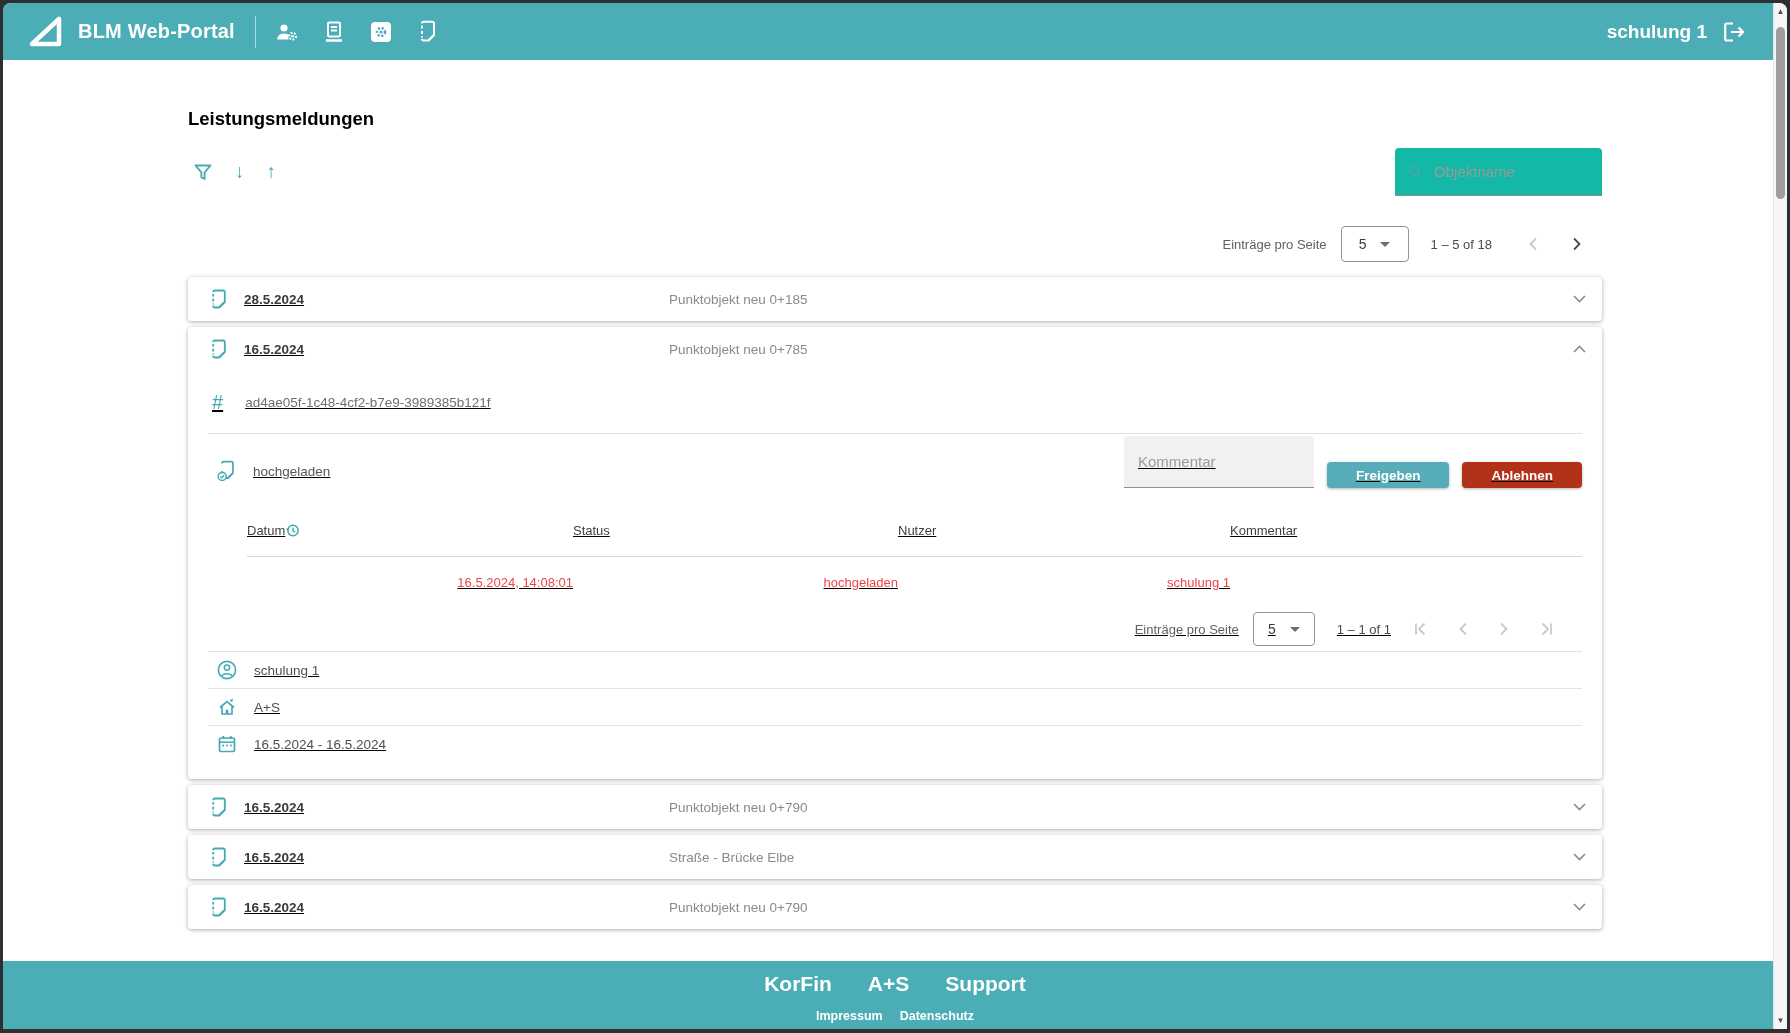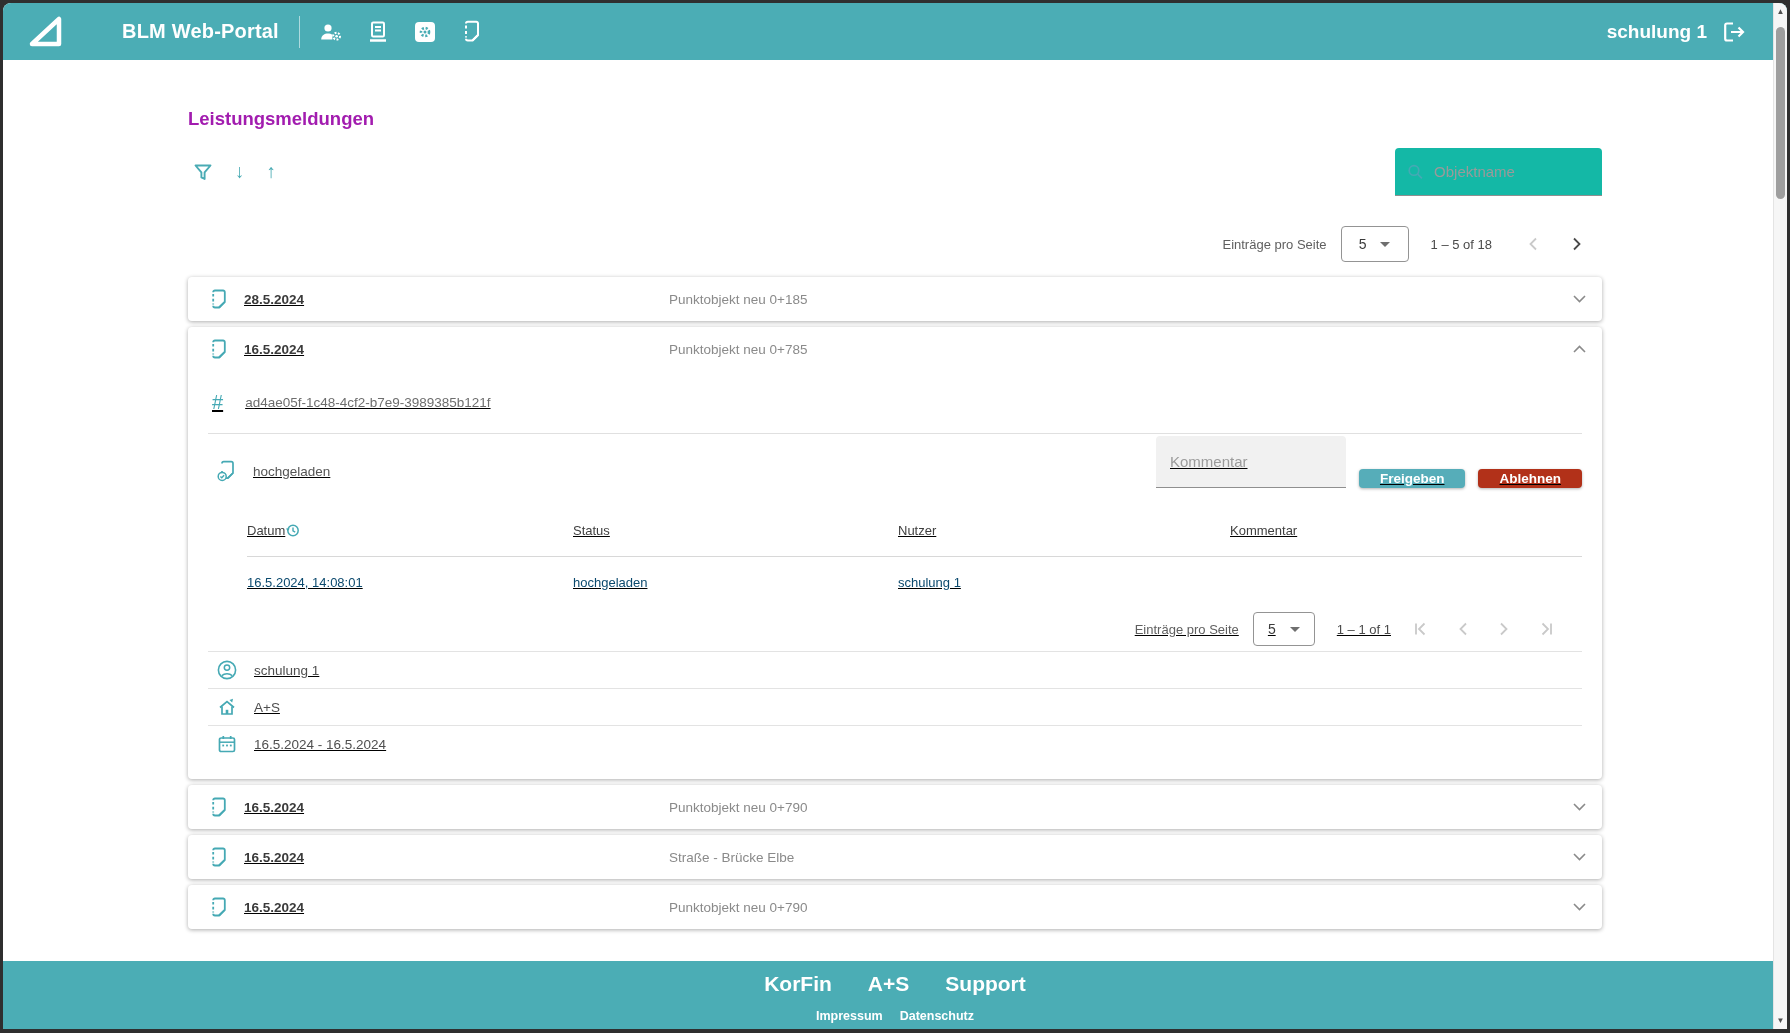"BLM Web-Portal" .brand-title { margin-left: 44px -> none }
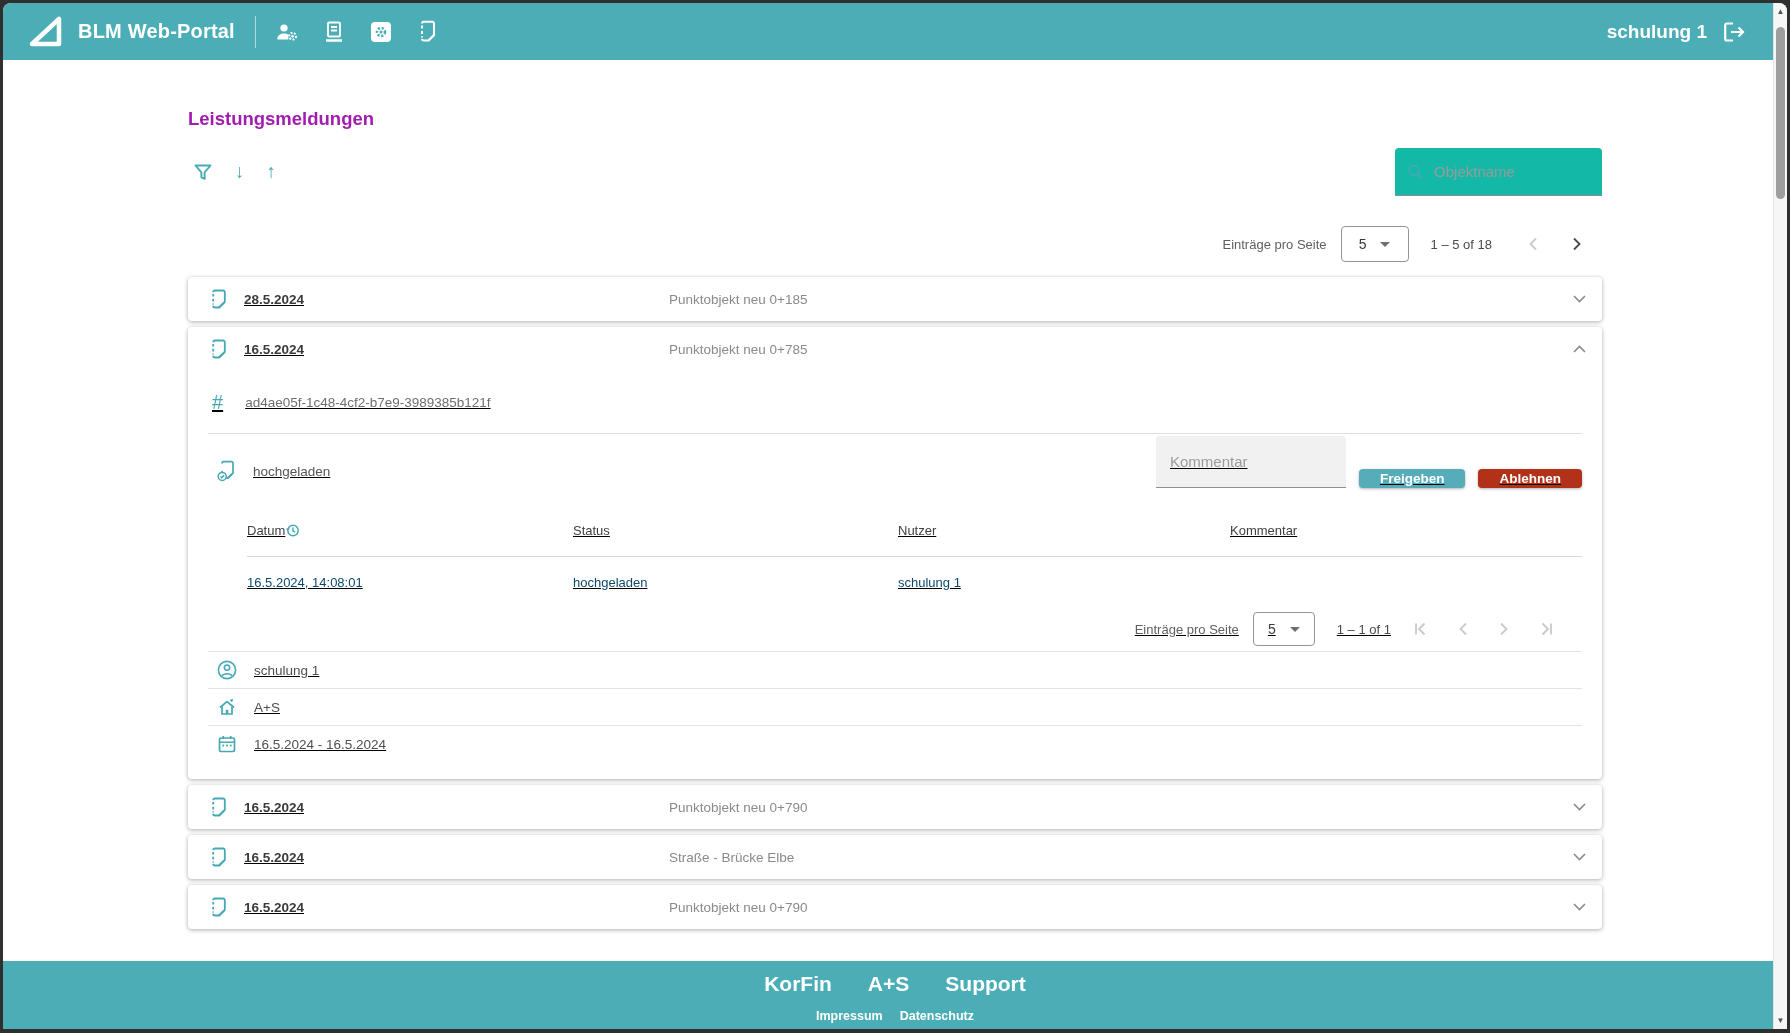"Leistungsmeldungen" .page-title { color: #a21caf -> #000000 }
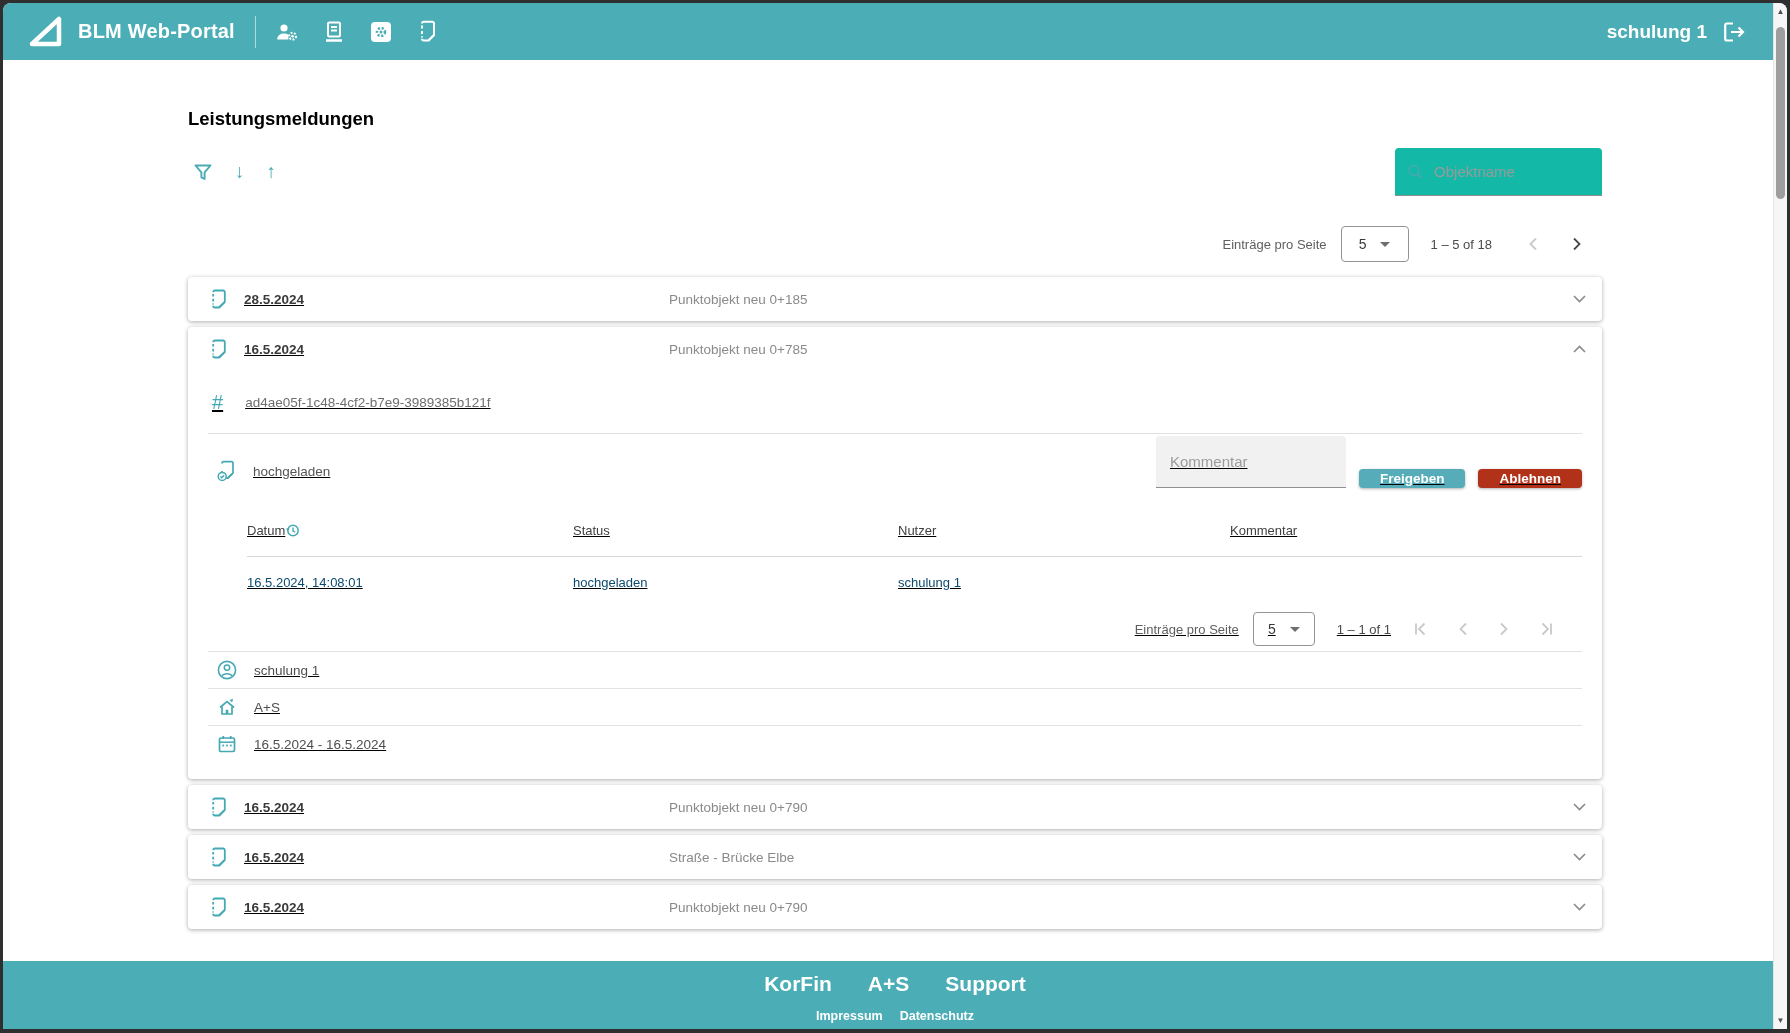"Freigeben" .btn { height: 19px -> 26px; padding: 0 21px -> 0 29px }
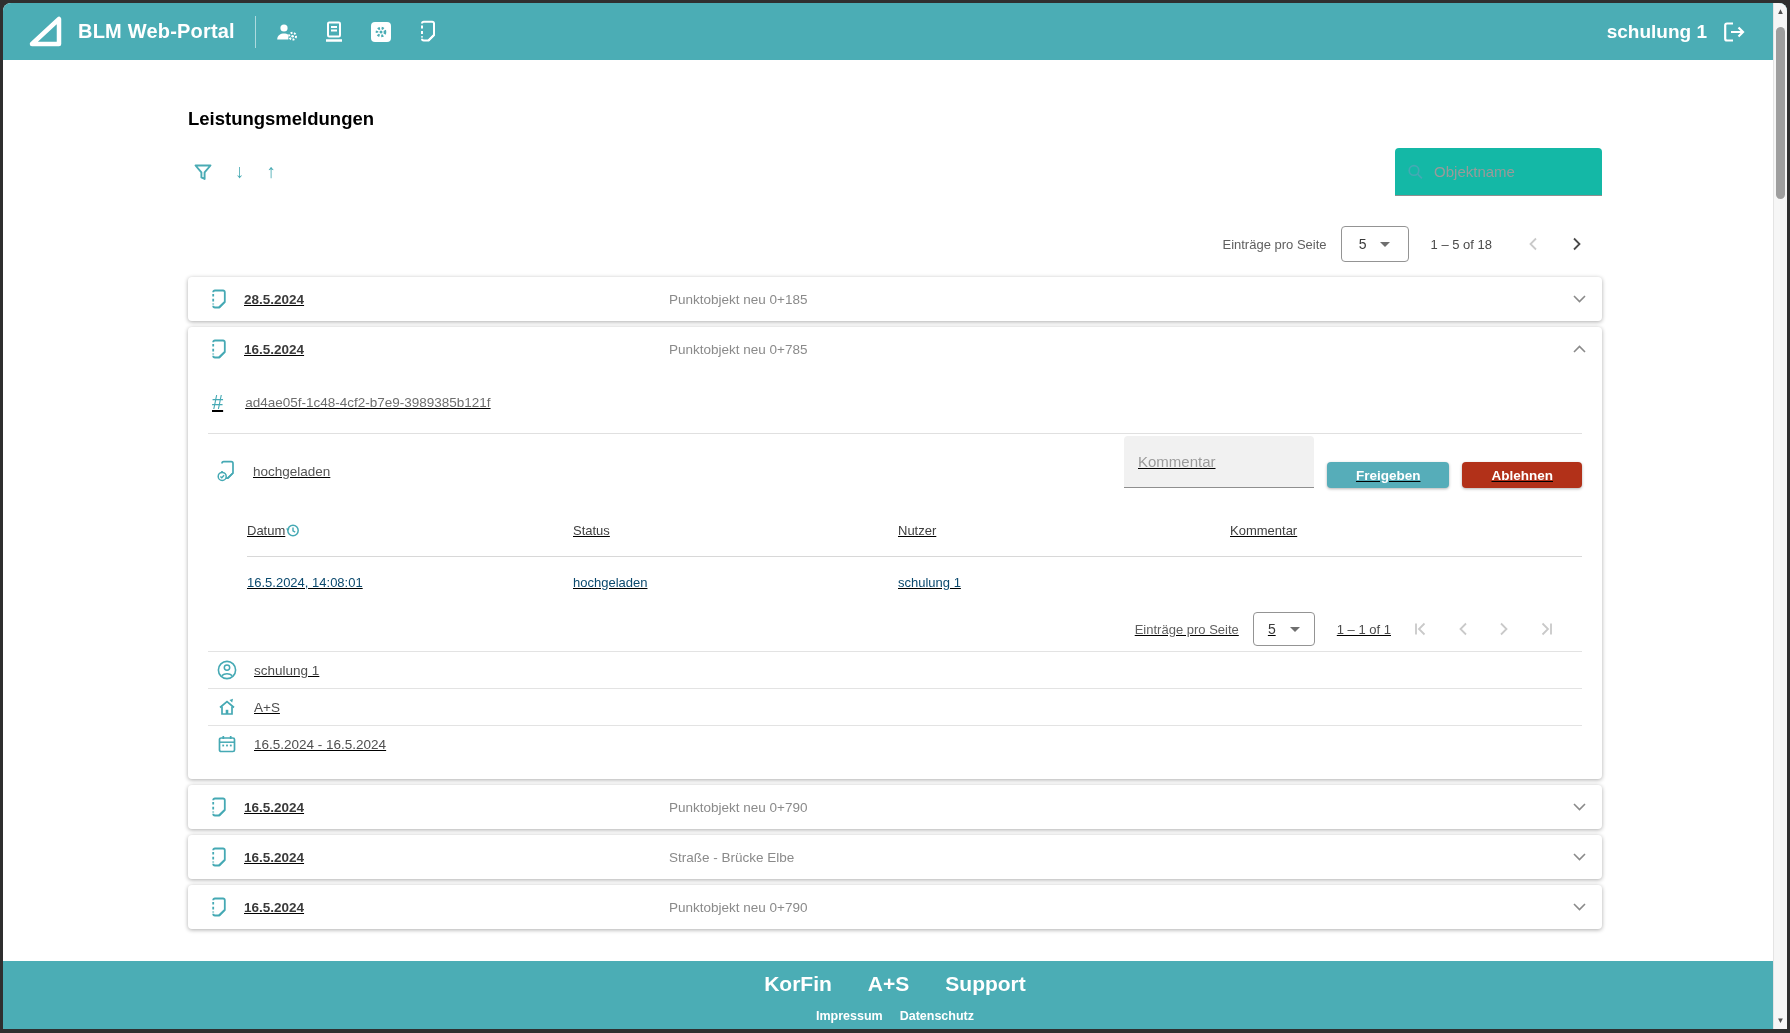"16.5.2024, 14:08:01" .ht-data .cell { color: #0c4a6e -> #ef4444; text-align: none -> right }
